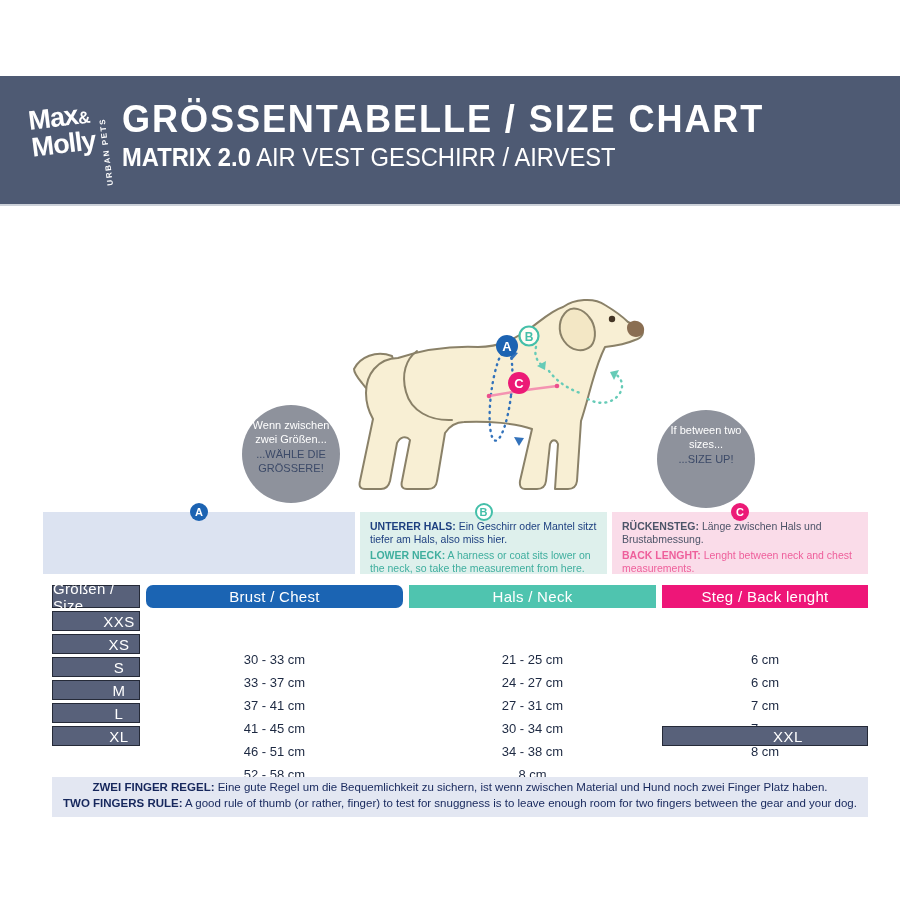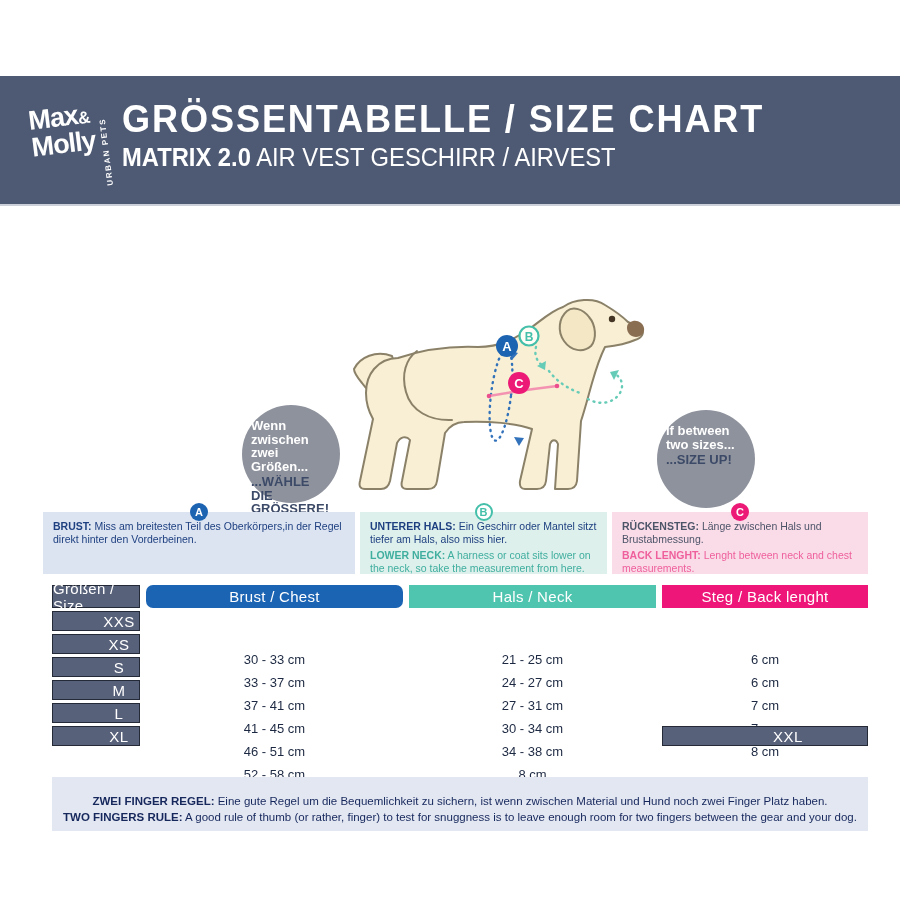"Wenn zwischen zwei Größen..." .tip { font-size: 13px -> 11px; font-weight: bold -> normal; text-align: left -> center }
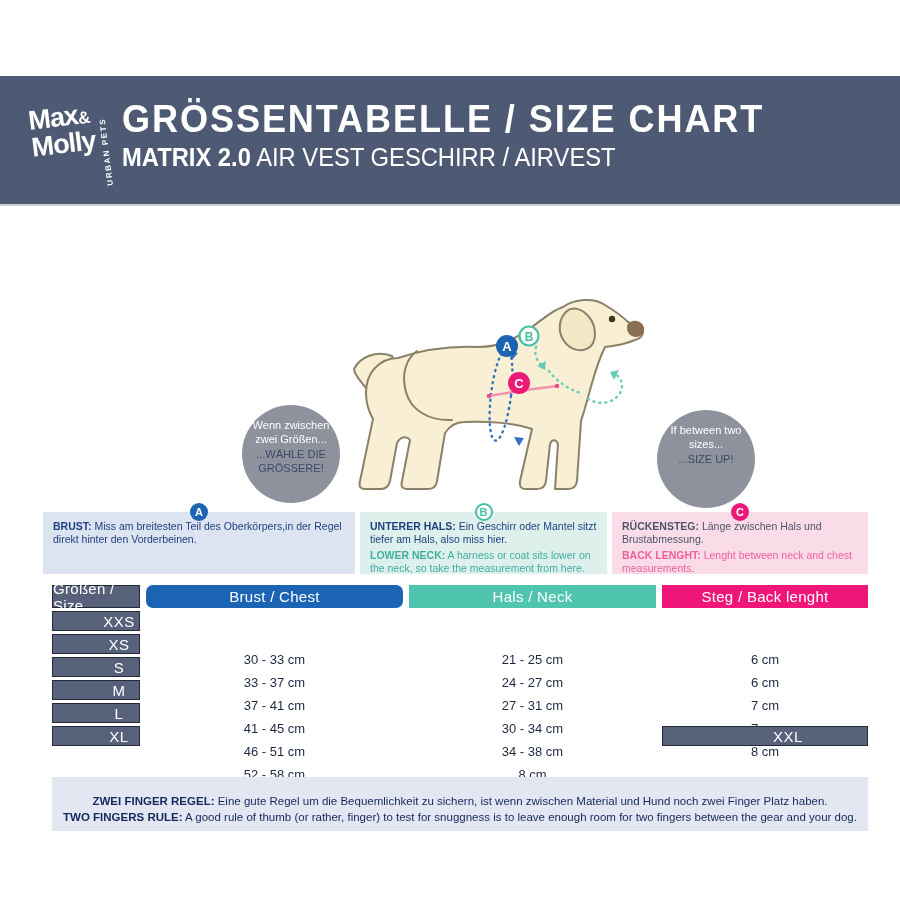"BRUST: Miss am breitesten Teil" p.de { html: <p><span>BRUST:</span> <span>Miss am breitesten Teil des Oberkörpers,in der Regel direkt hinter den Vorderbeinen.</span></p> -> none }
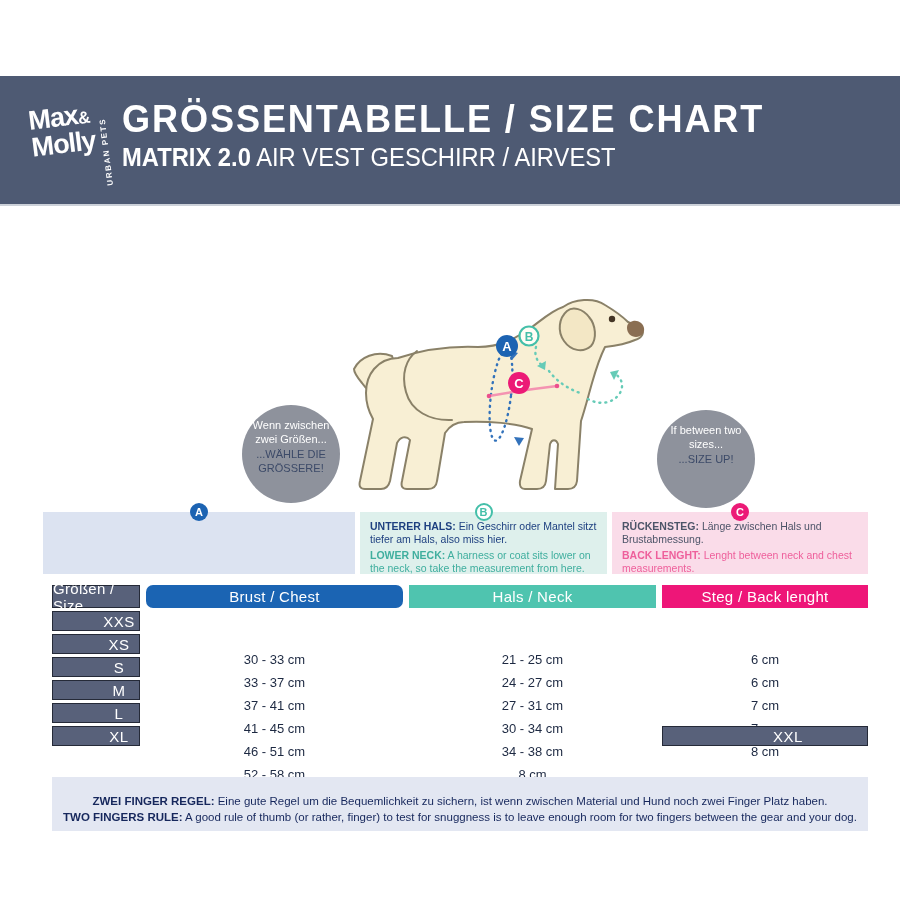"ZWEI FINGER REGEL: Eine gute" .footnote { padding: 17px 4px 6px -> 3px 4px 6px }
